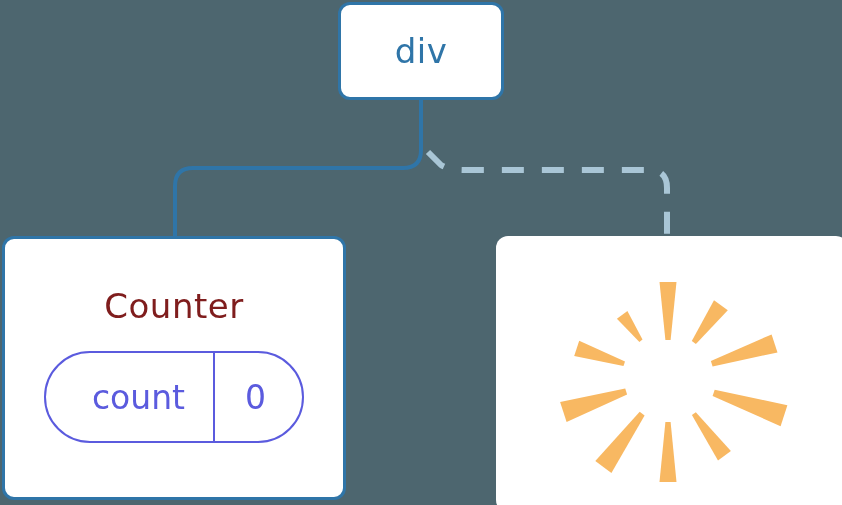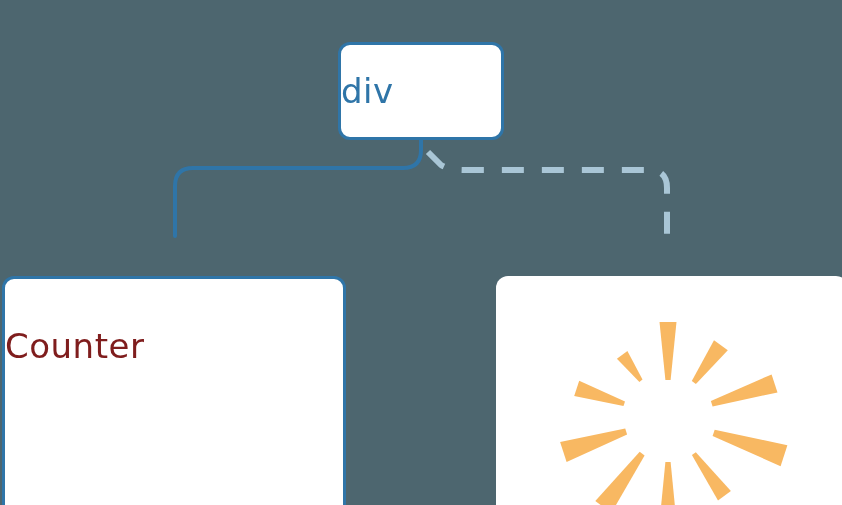"div" .node { align-items: none -> center; margin-top: 40px -> none }
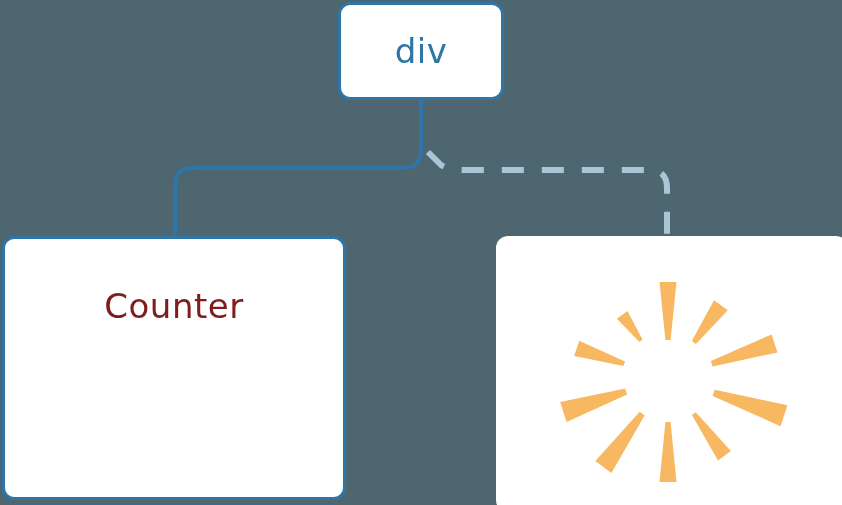"count" div.pill { html: none -> <div> <span>count</span> <span>0</span> </div> }
